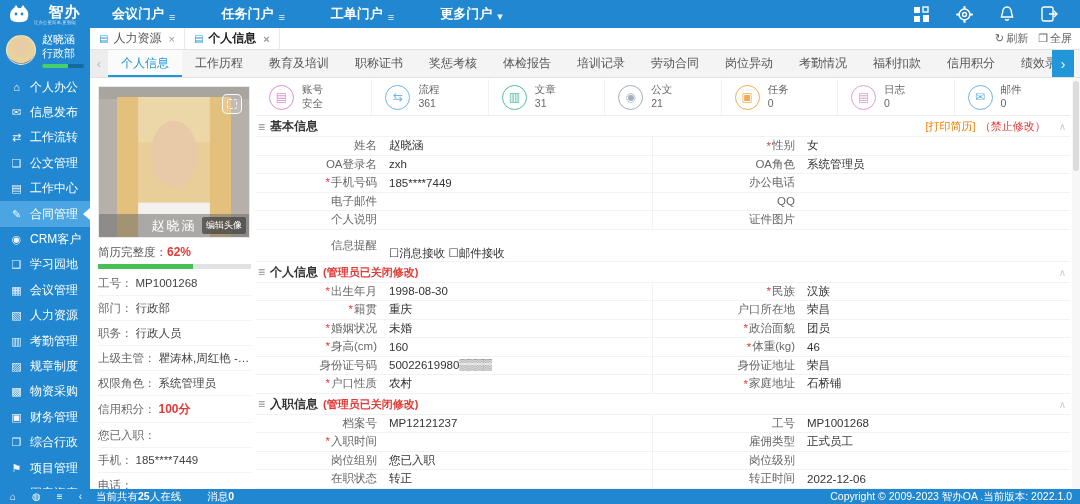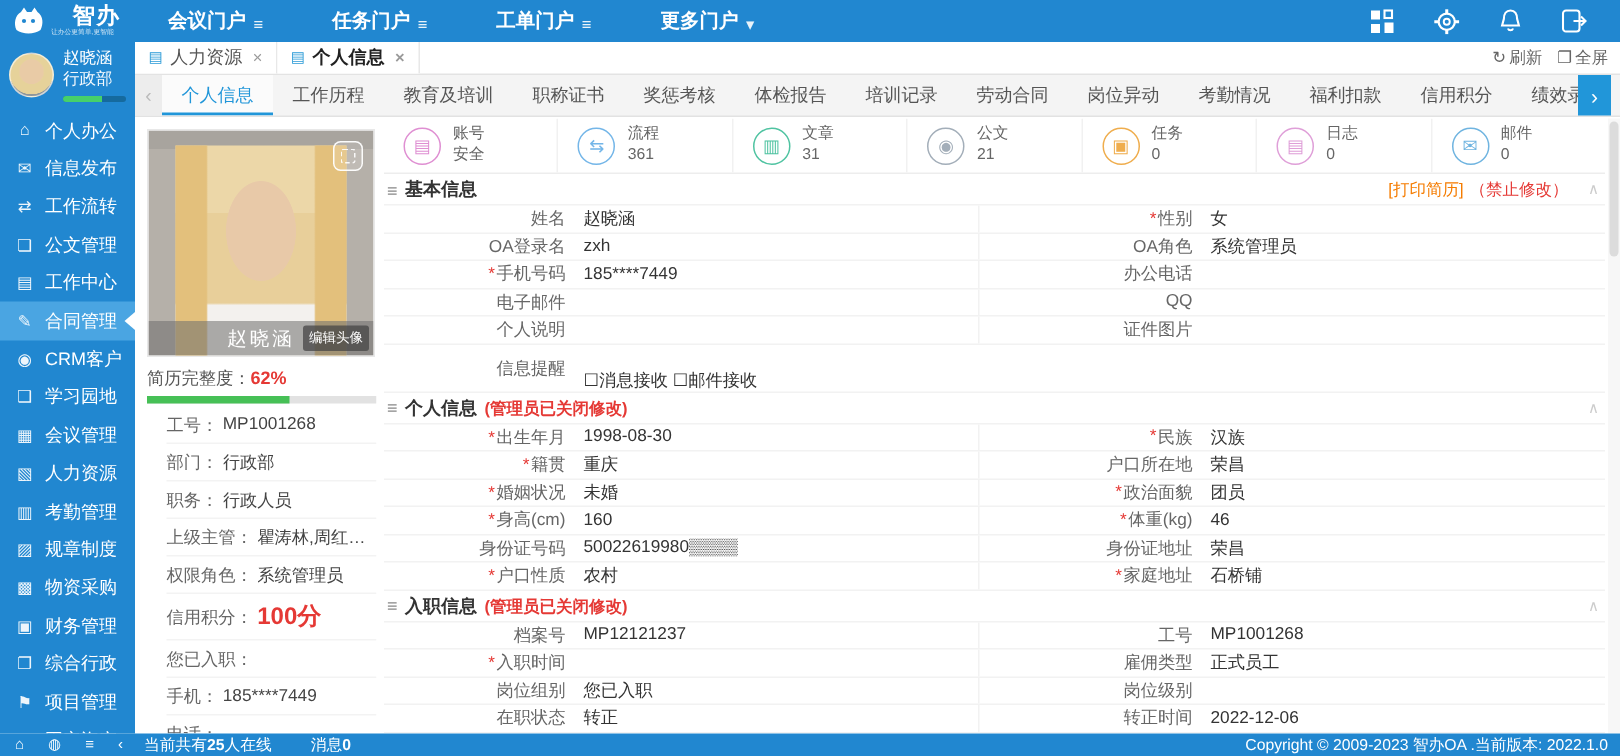"工号：" .p-row { margin-left: 13px -> none }
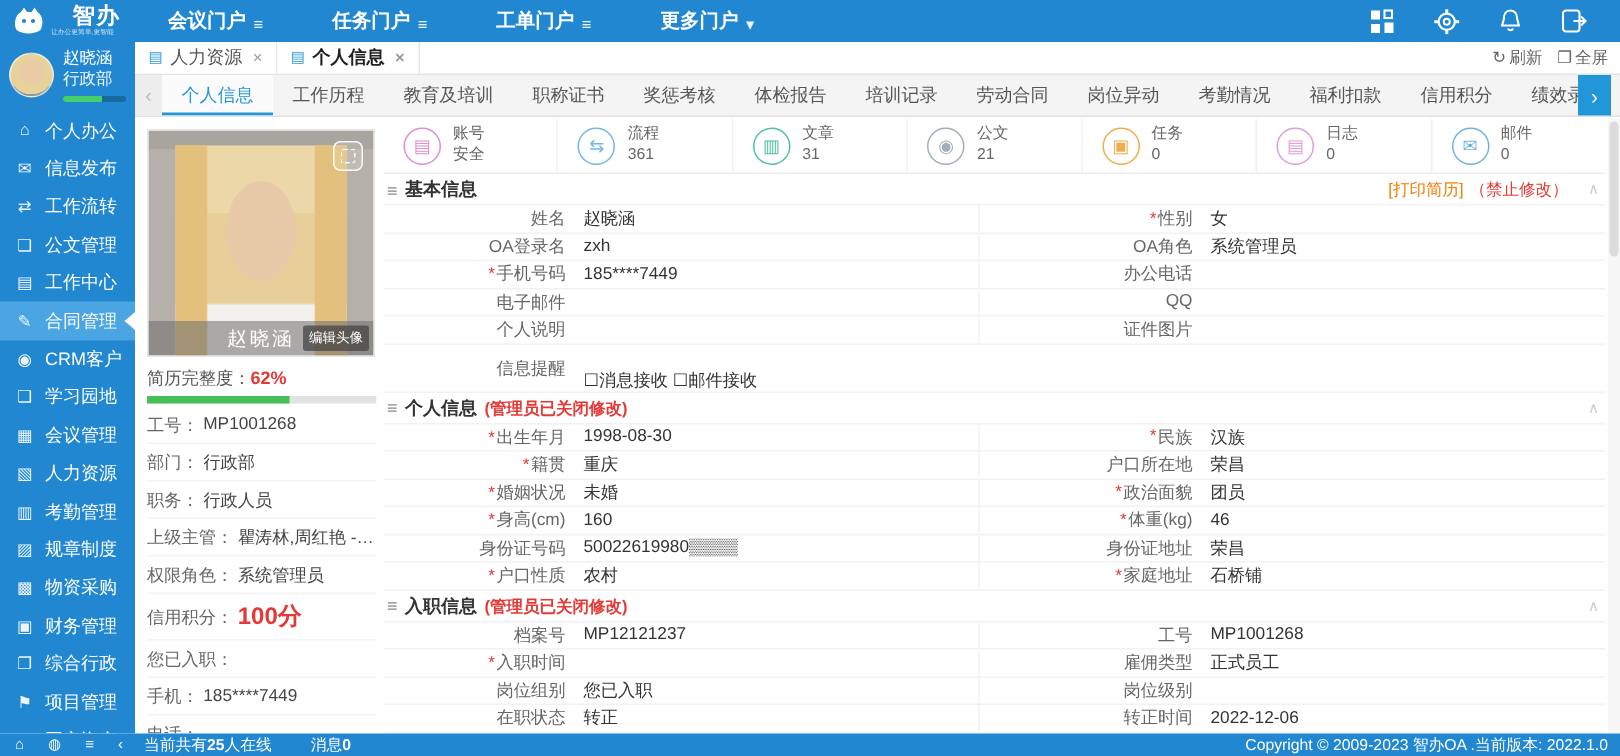"100分" .p-row .p-value.red { font-size: 16px -> 12px }
